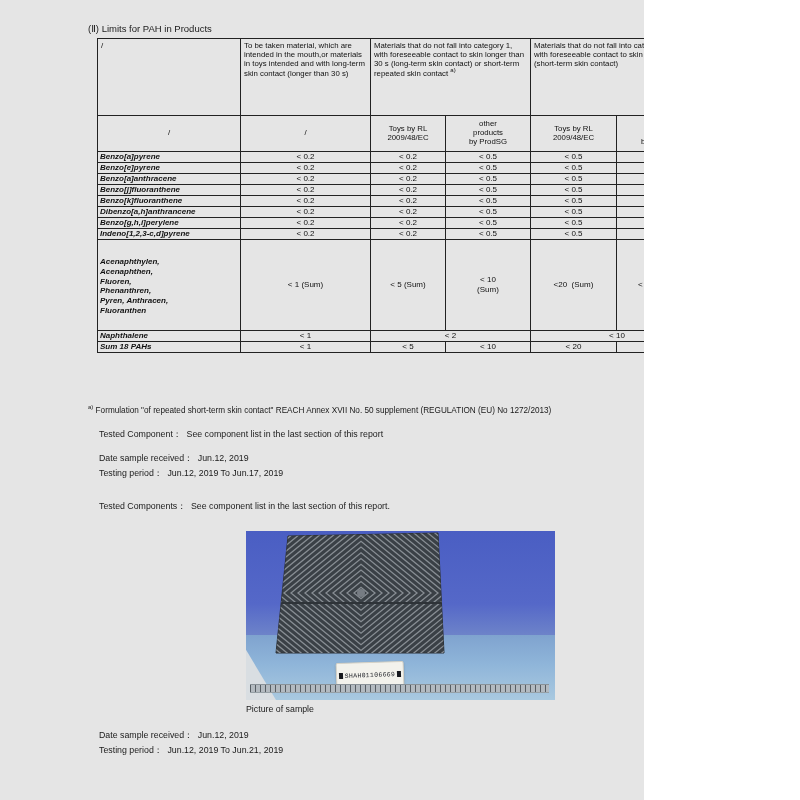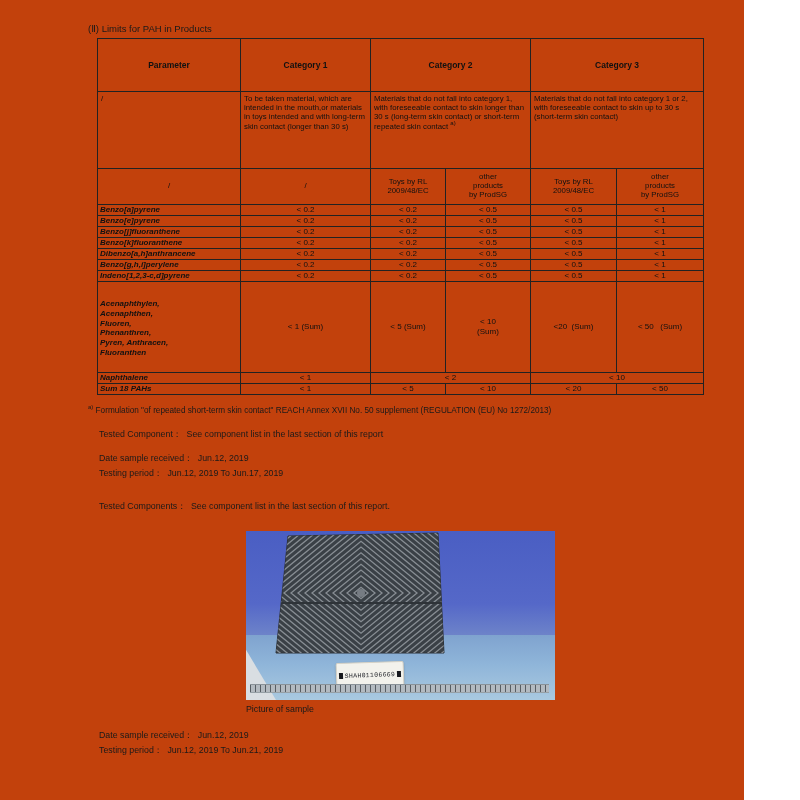"(Ⅱ) Limits for PAH in" #page { background: #c2410c -> #e5e5e5; width: 744px -> 644px }
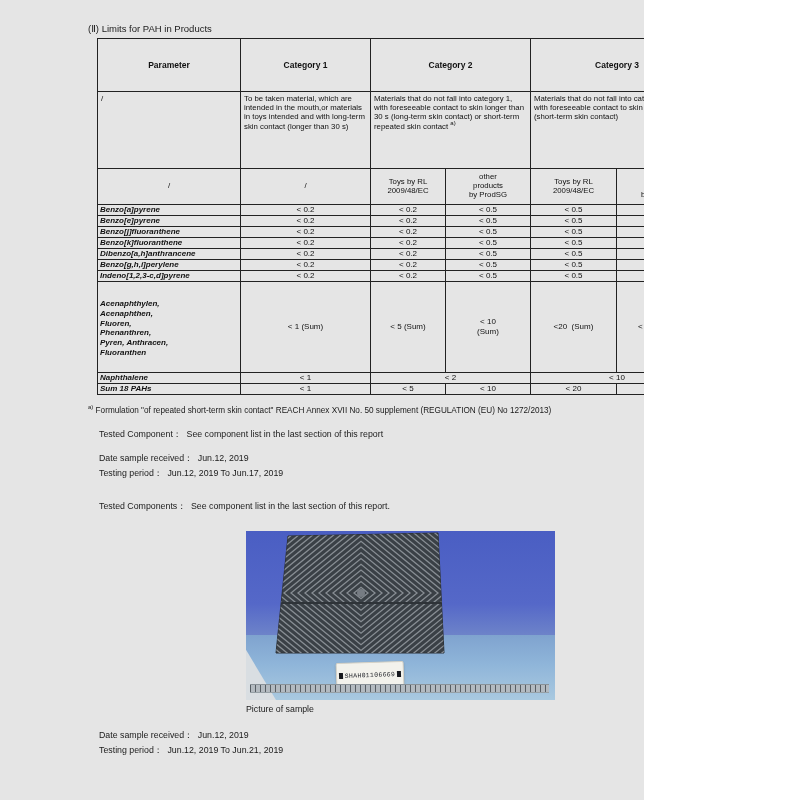"Parameter" tr.h1 { html: <tr> <td>Parameter</td> <td>Category 1</td> <td>Category 2</td> <td>Category 3</td> </tr> -> none }
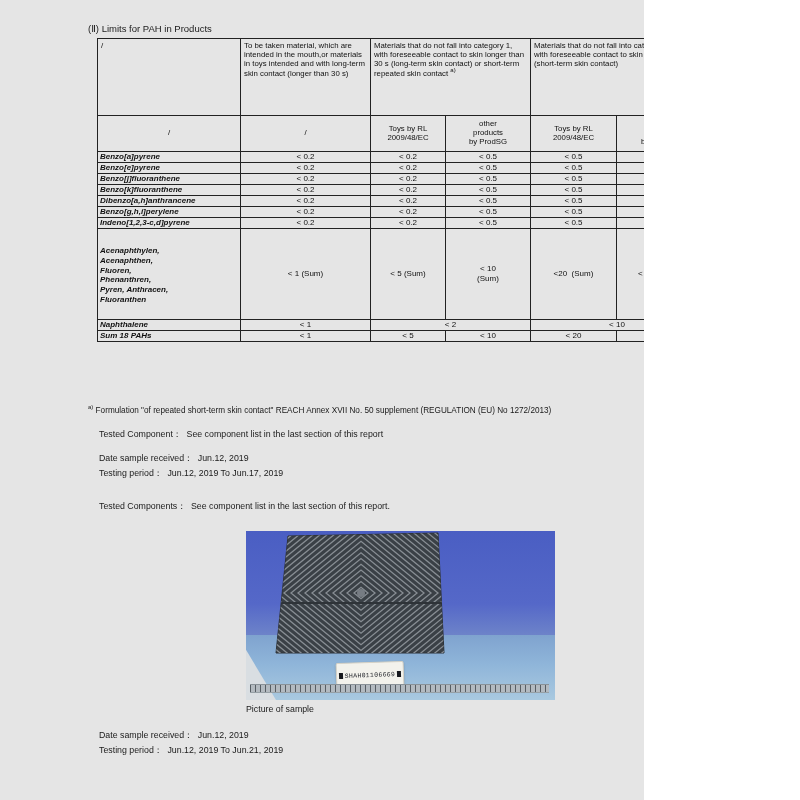"Benzo[a]anthracene" tr.data { html: none -> <tr> <td>Benzo[a]anthracene</td> <td>&lt; 0.2</td> <td>&lt; 0.2</td> <td>&lt; 0.5</td> <td>&lt; 0.5</td> <td>&lt; 1</td> </tr> }
